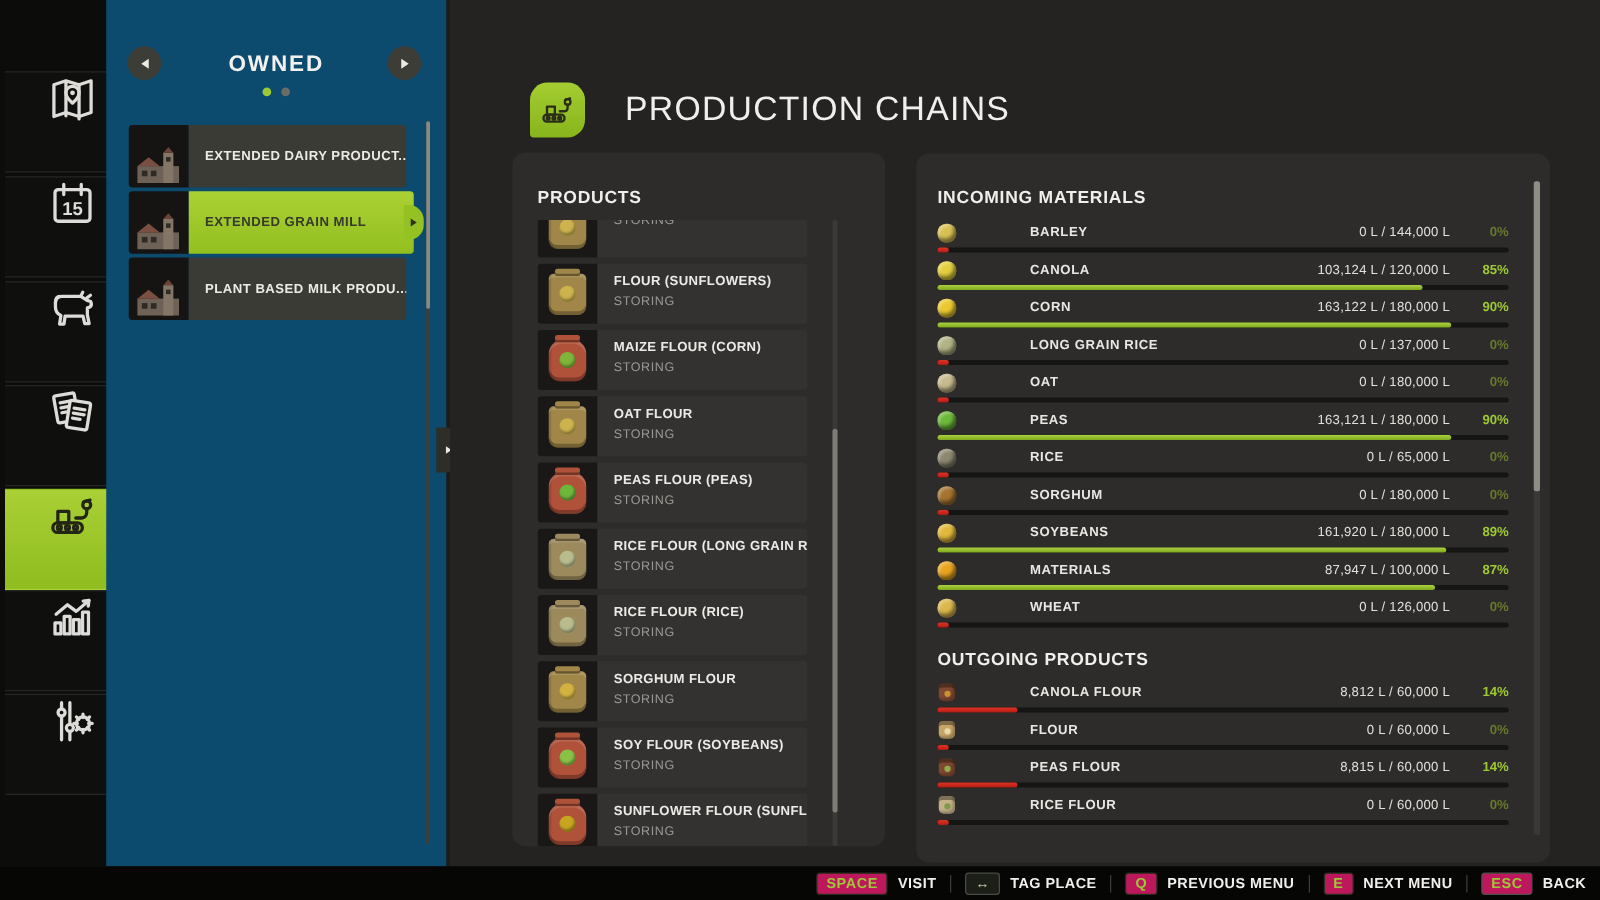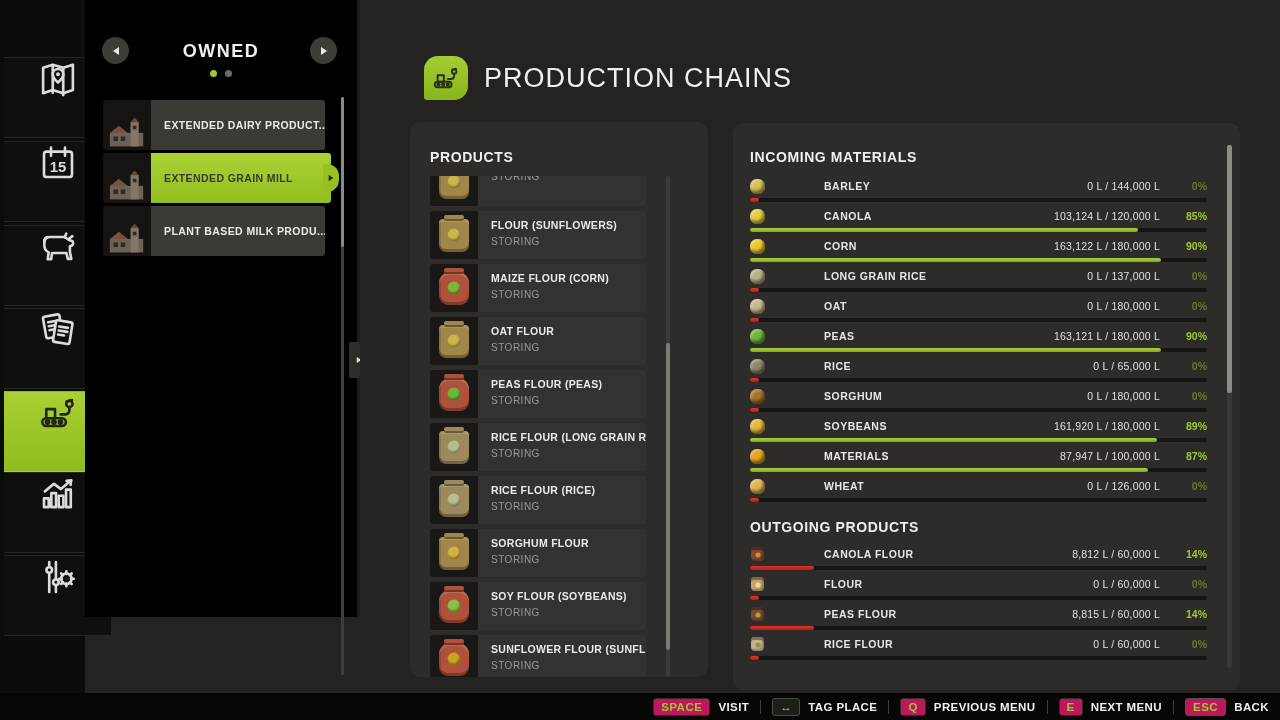"OWNED" .owned-panel { background: #000000 -> #0c4a6e; height: 617px -> 693px }
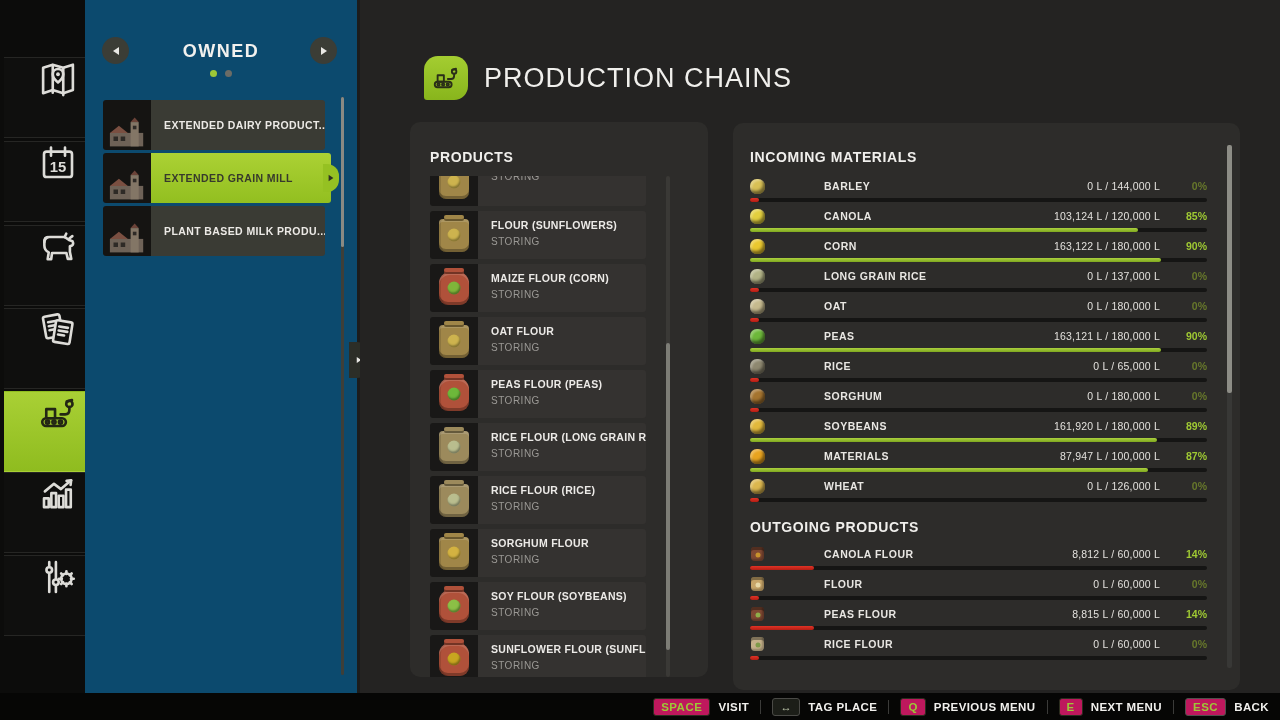"PRODUCTION CHAINS" .page-title { margin: 0 -> 16px }
